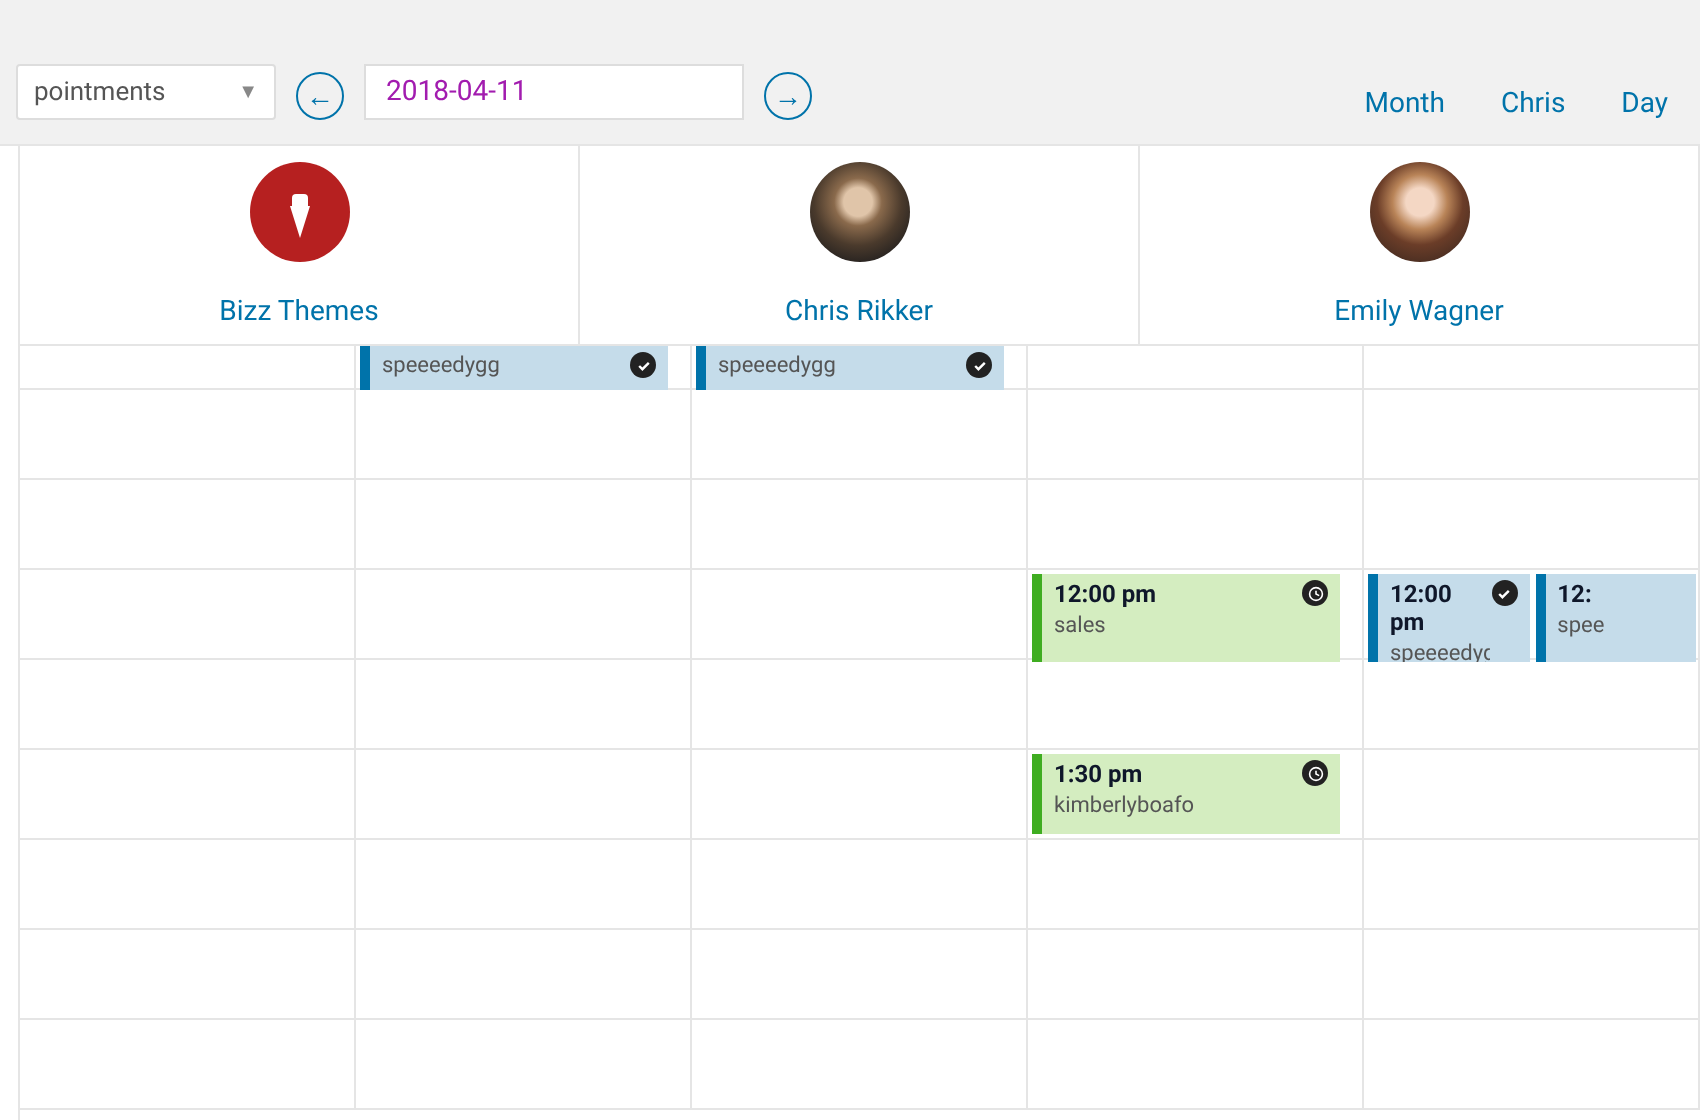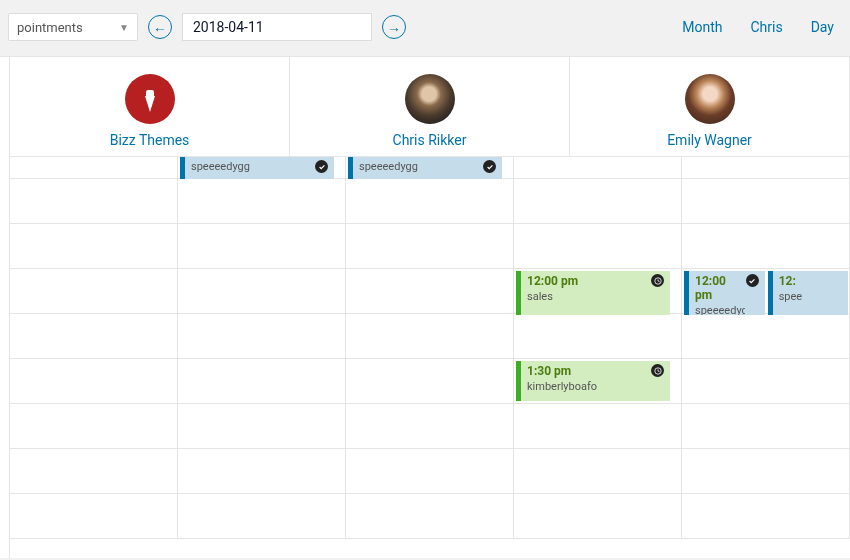"pointments" .toolbar { align-items: center -> flex-end; height: 56px -> 72px }
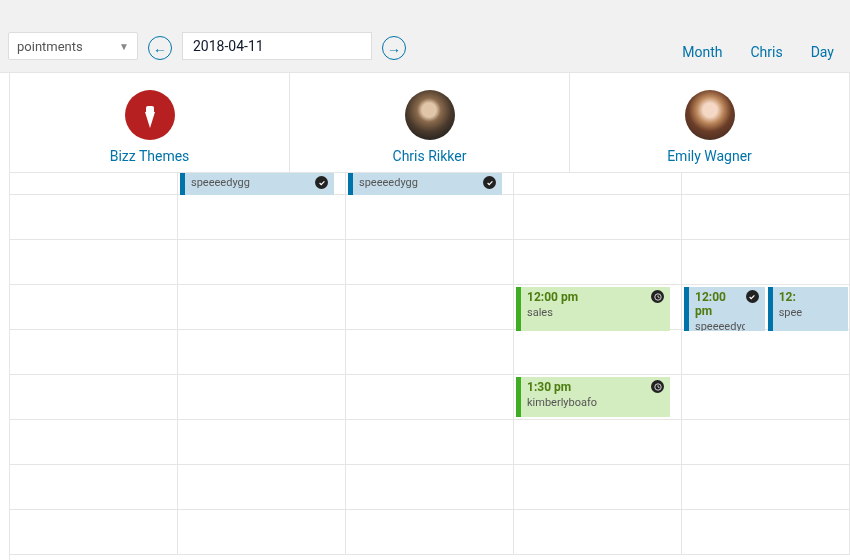"2018-04-11" .date-display { color: #0f172a -> #a21caf }
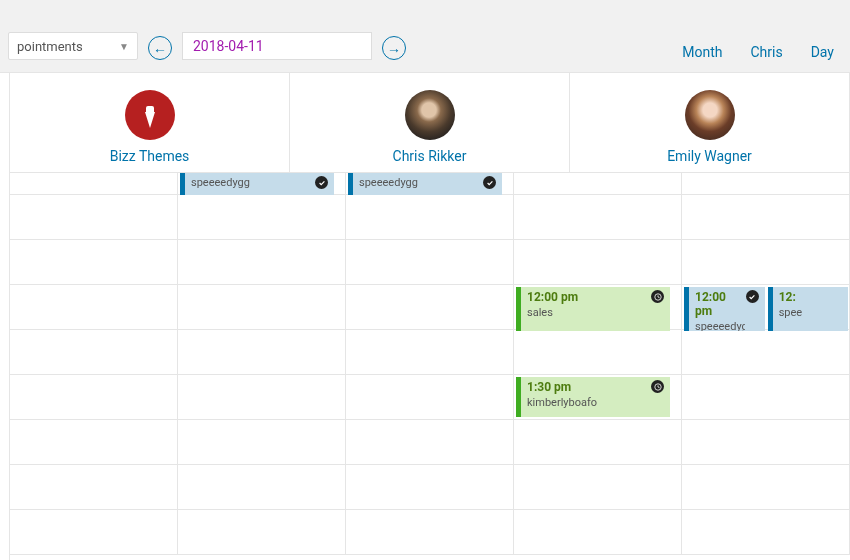"Bizz Themes" .col-head { justify-content: flex-end -> space-between }
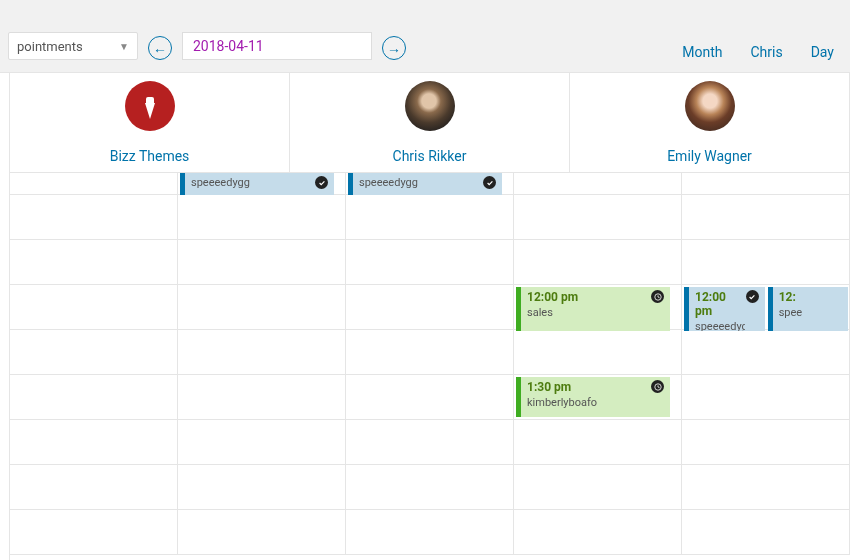"12:00 pm" .appt .time-label { color: #4d7c0f -> #0f172a }
